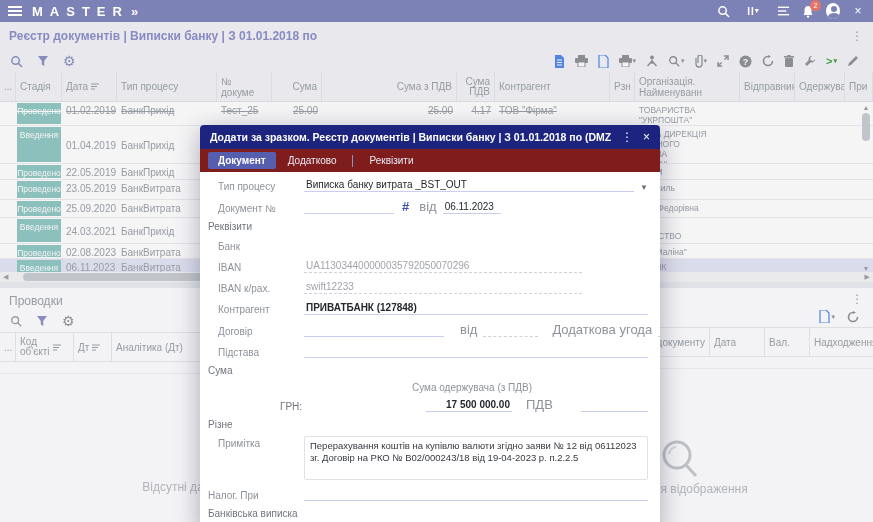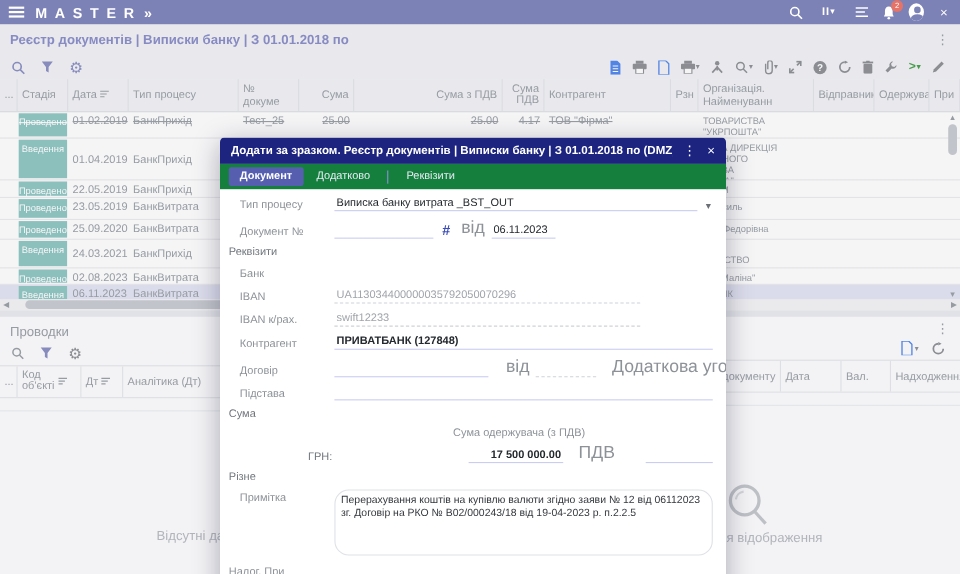"Документ" .mtabs { background: #15803d -> #7f1d1d }
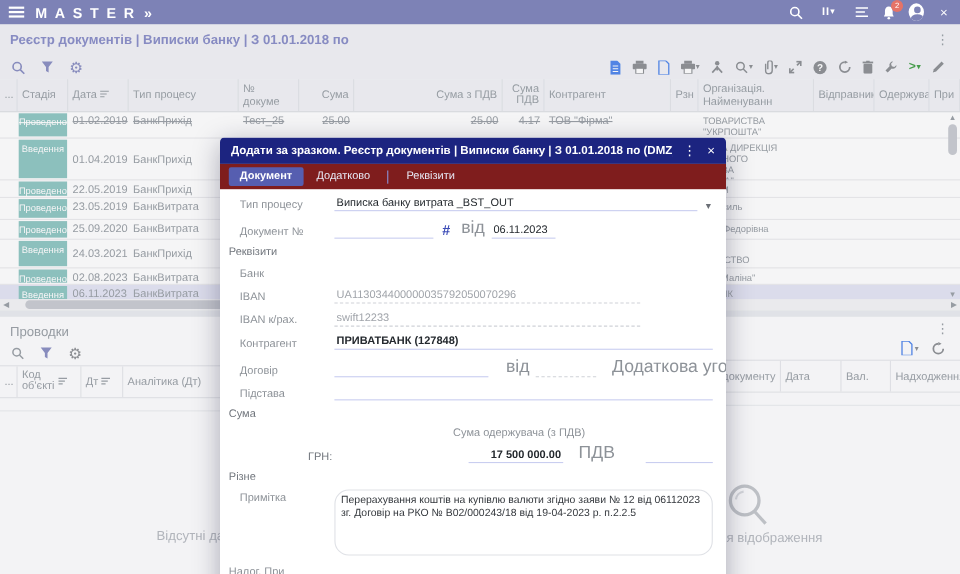"від" .inlinelbl { font-size: 16px -> 13px }
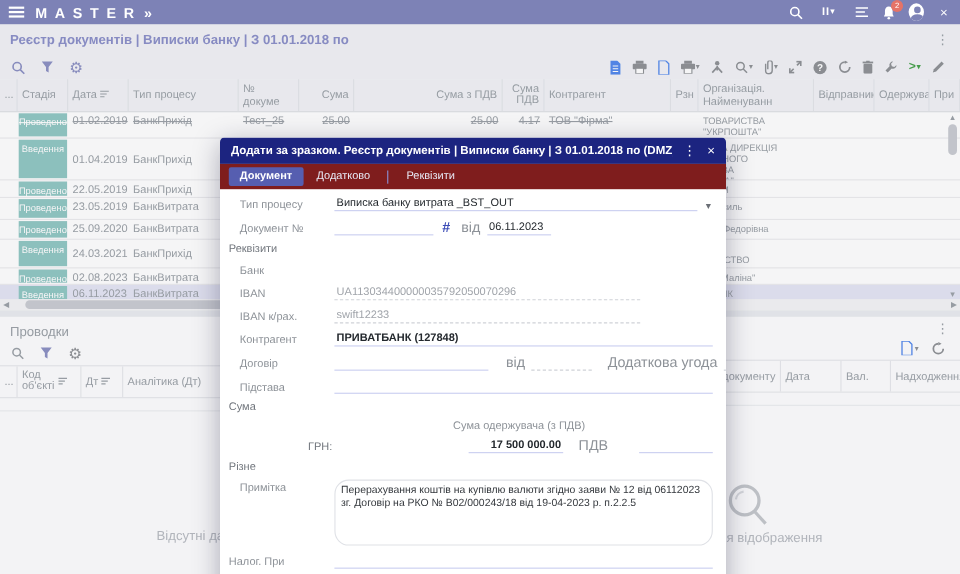"Перерахування коштів на купівлю валюти" .memo { border-radius: 13px -> 2px; height: 60px -> 44px }
